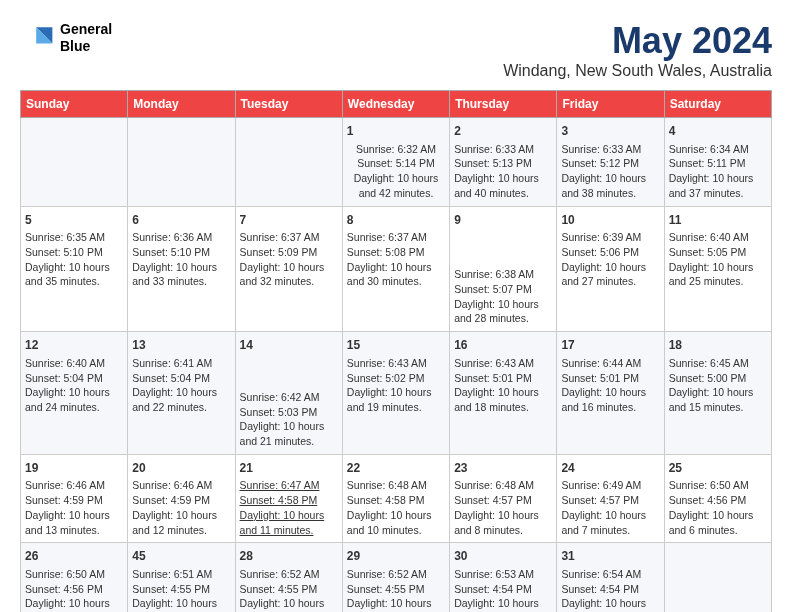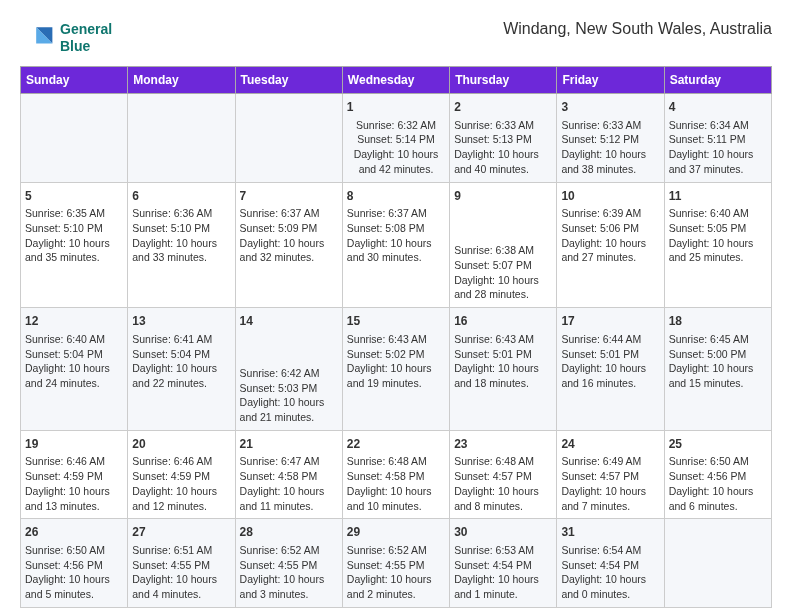"General" .logo-text { color: #0f766e -> #000000 }
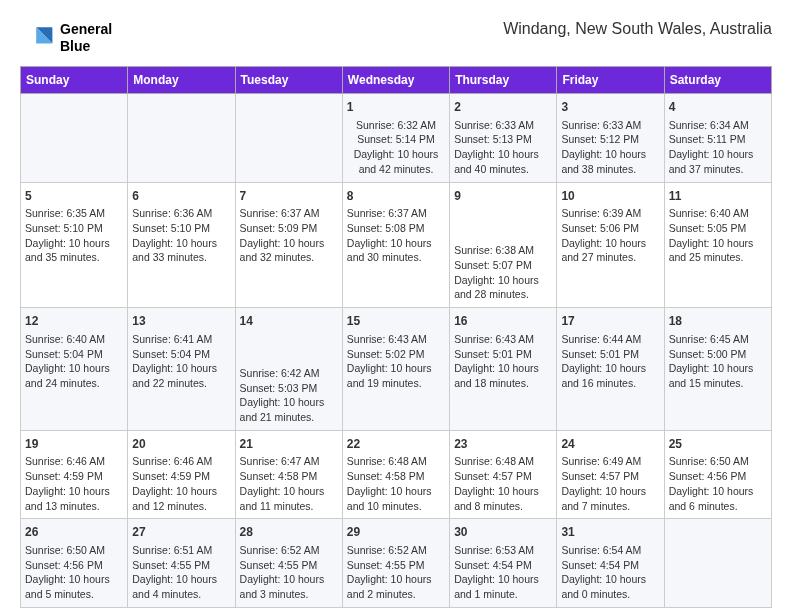"May 2024" div.main-title { html: none -> <div>May 2024</div> }
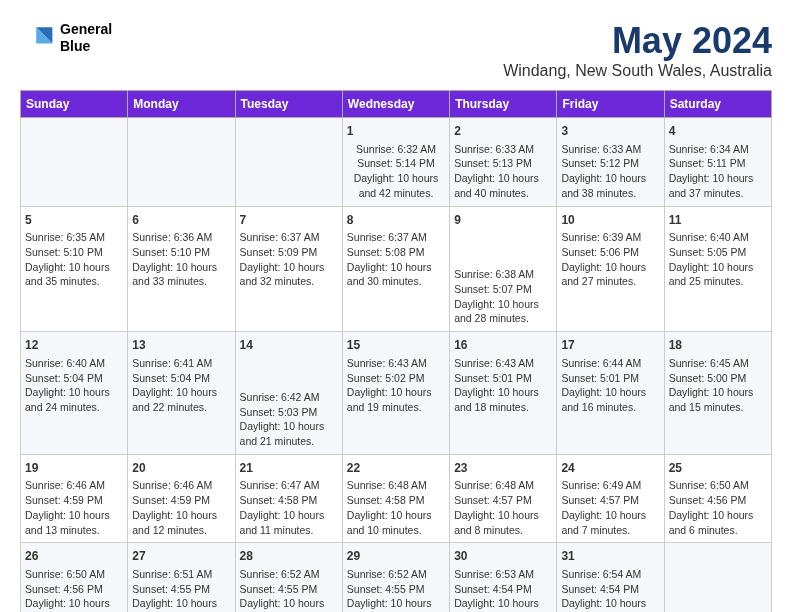"Sunday" thead tr { background: #6d28d9 -> #ef4444 }
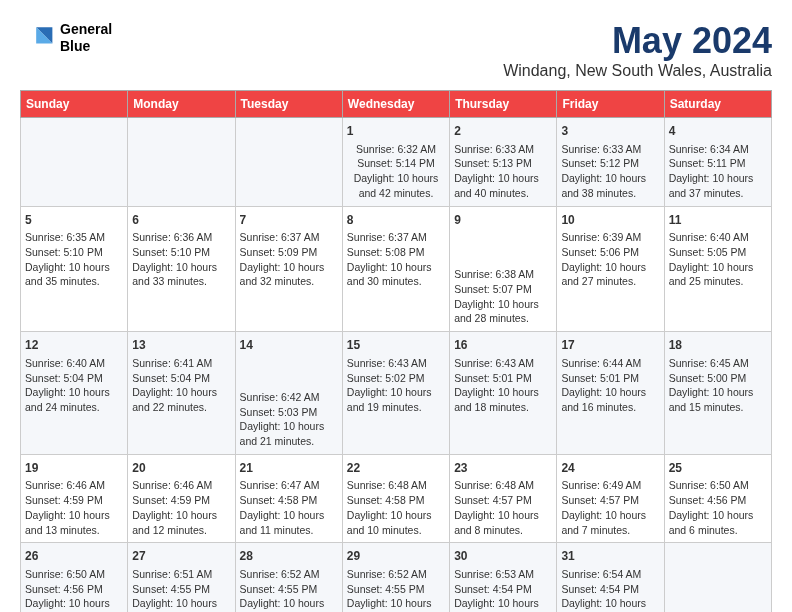"Sunrise: 6:47 AM" div.day-info { text-decoration: none -> underline }
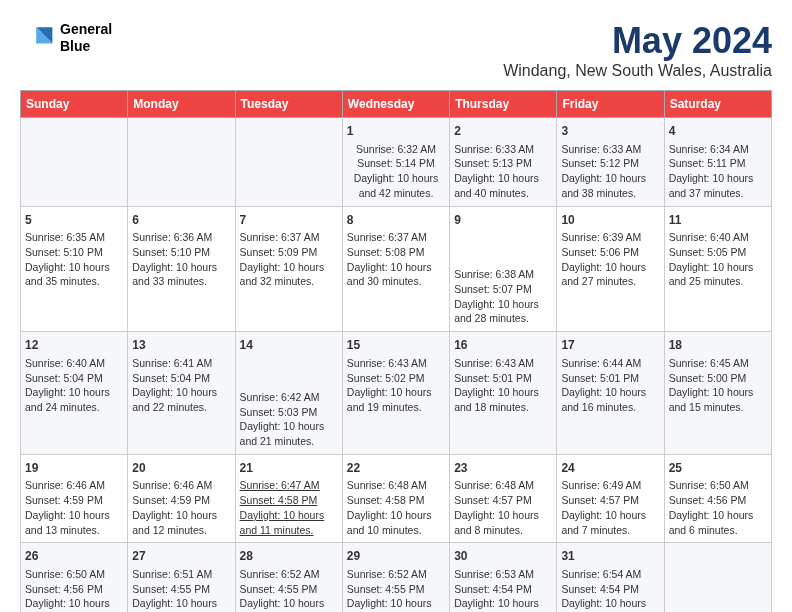"27" span.day-num { text: 27 -> 45 }
